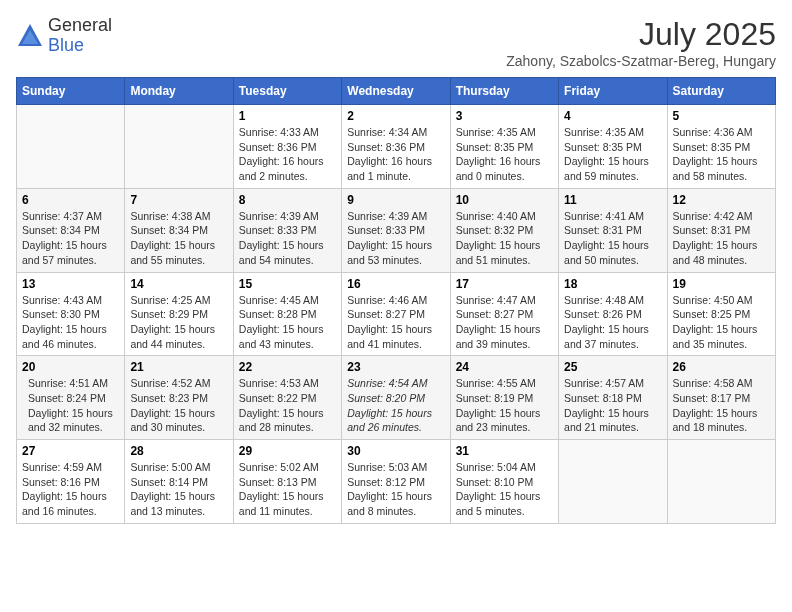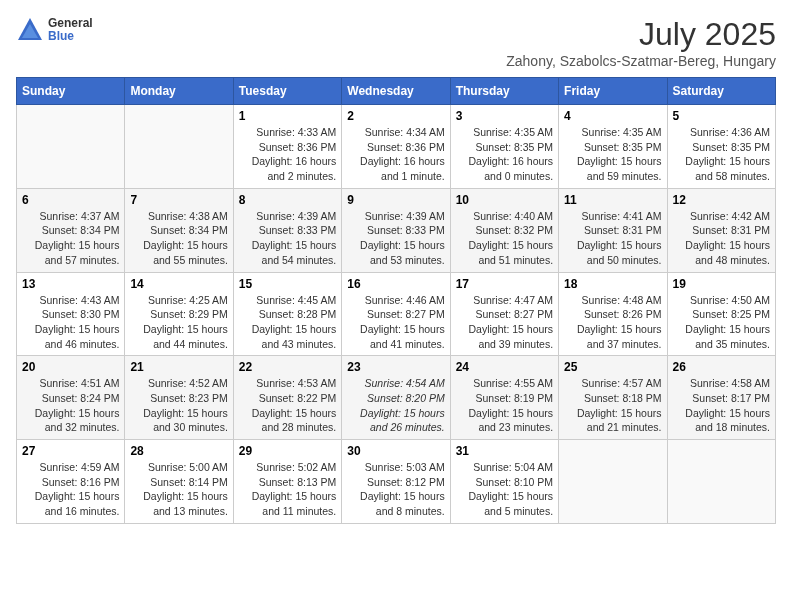"General" .logo-text { font-size: 12px -> 18px; font-weight: bold -> normal }
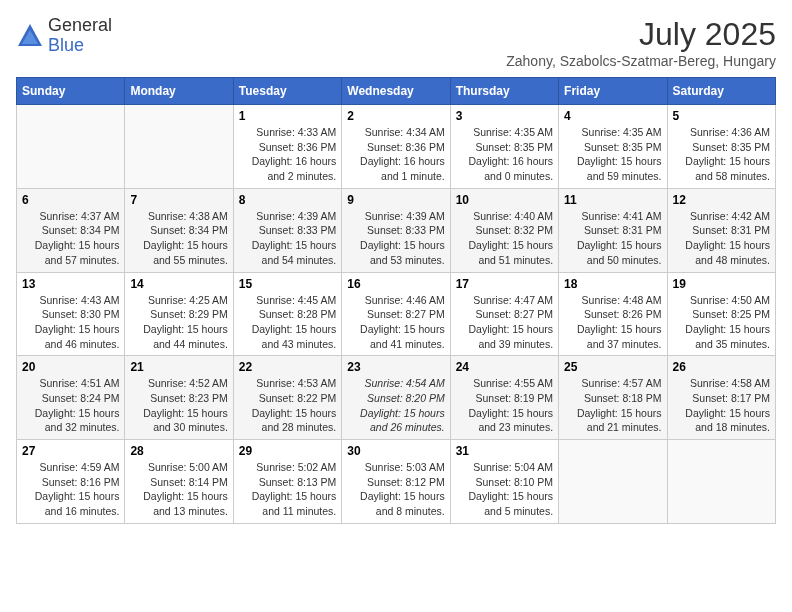"Sunrise: 4:33 AM" .day-info { text-align: right -> none }
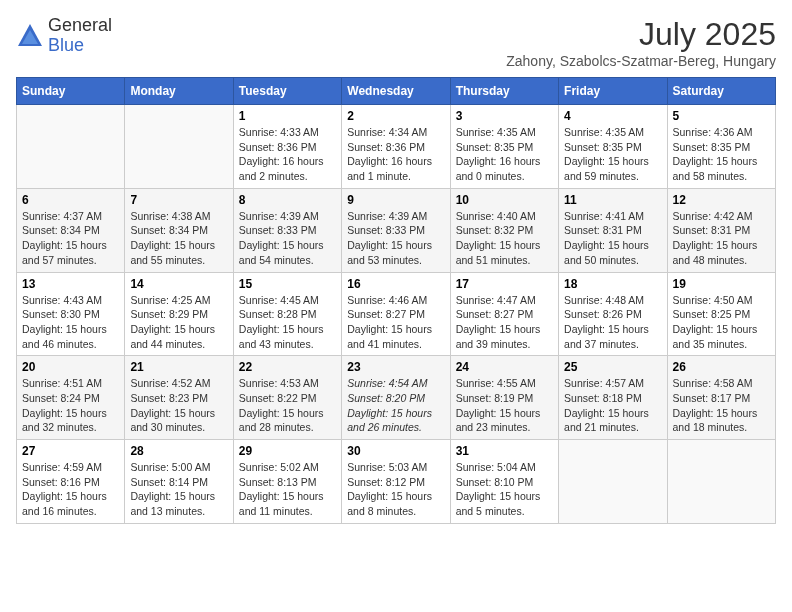"Sunrise: 4:51 AM" div.day-info { margin-left: none -> 6px }
